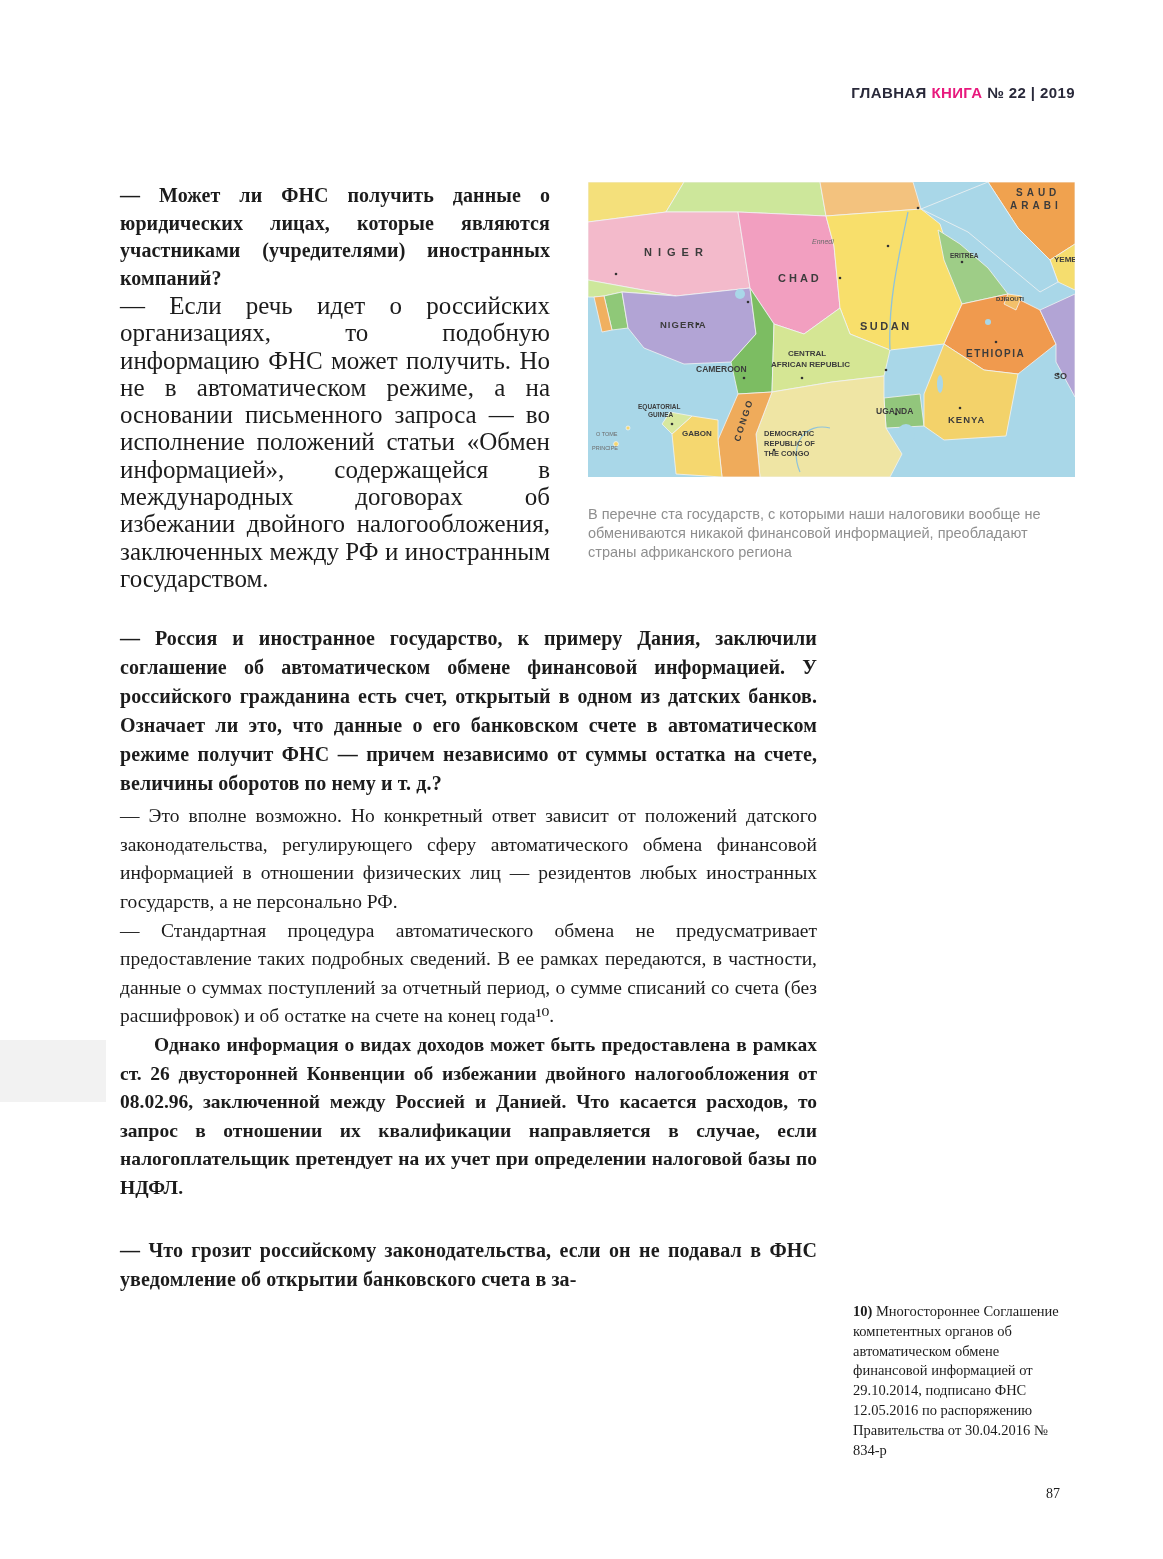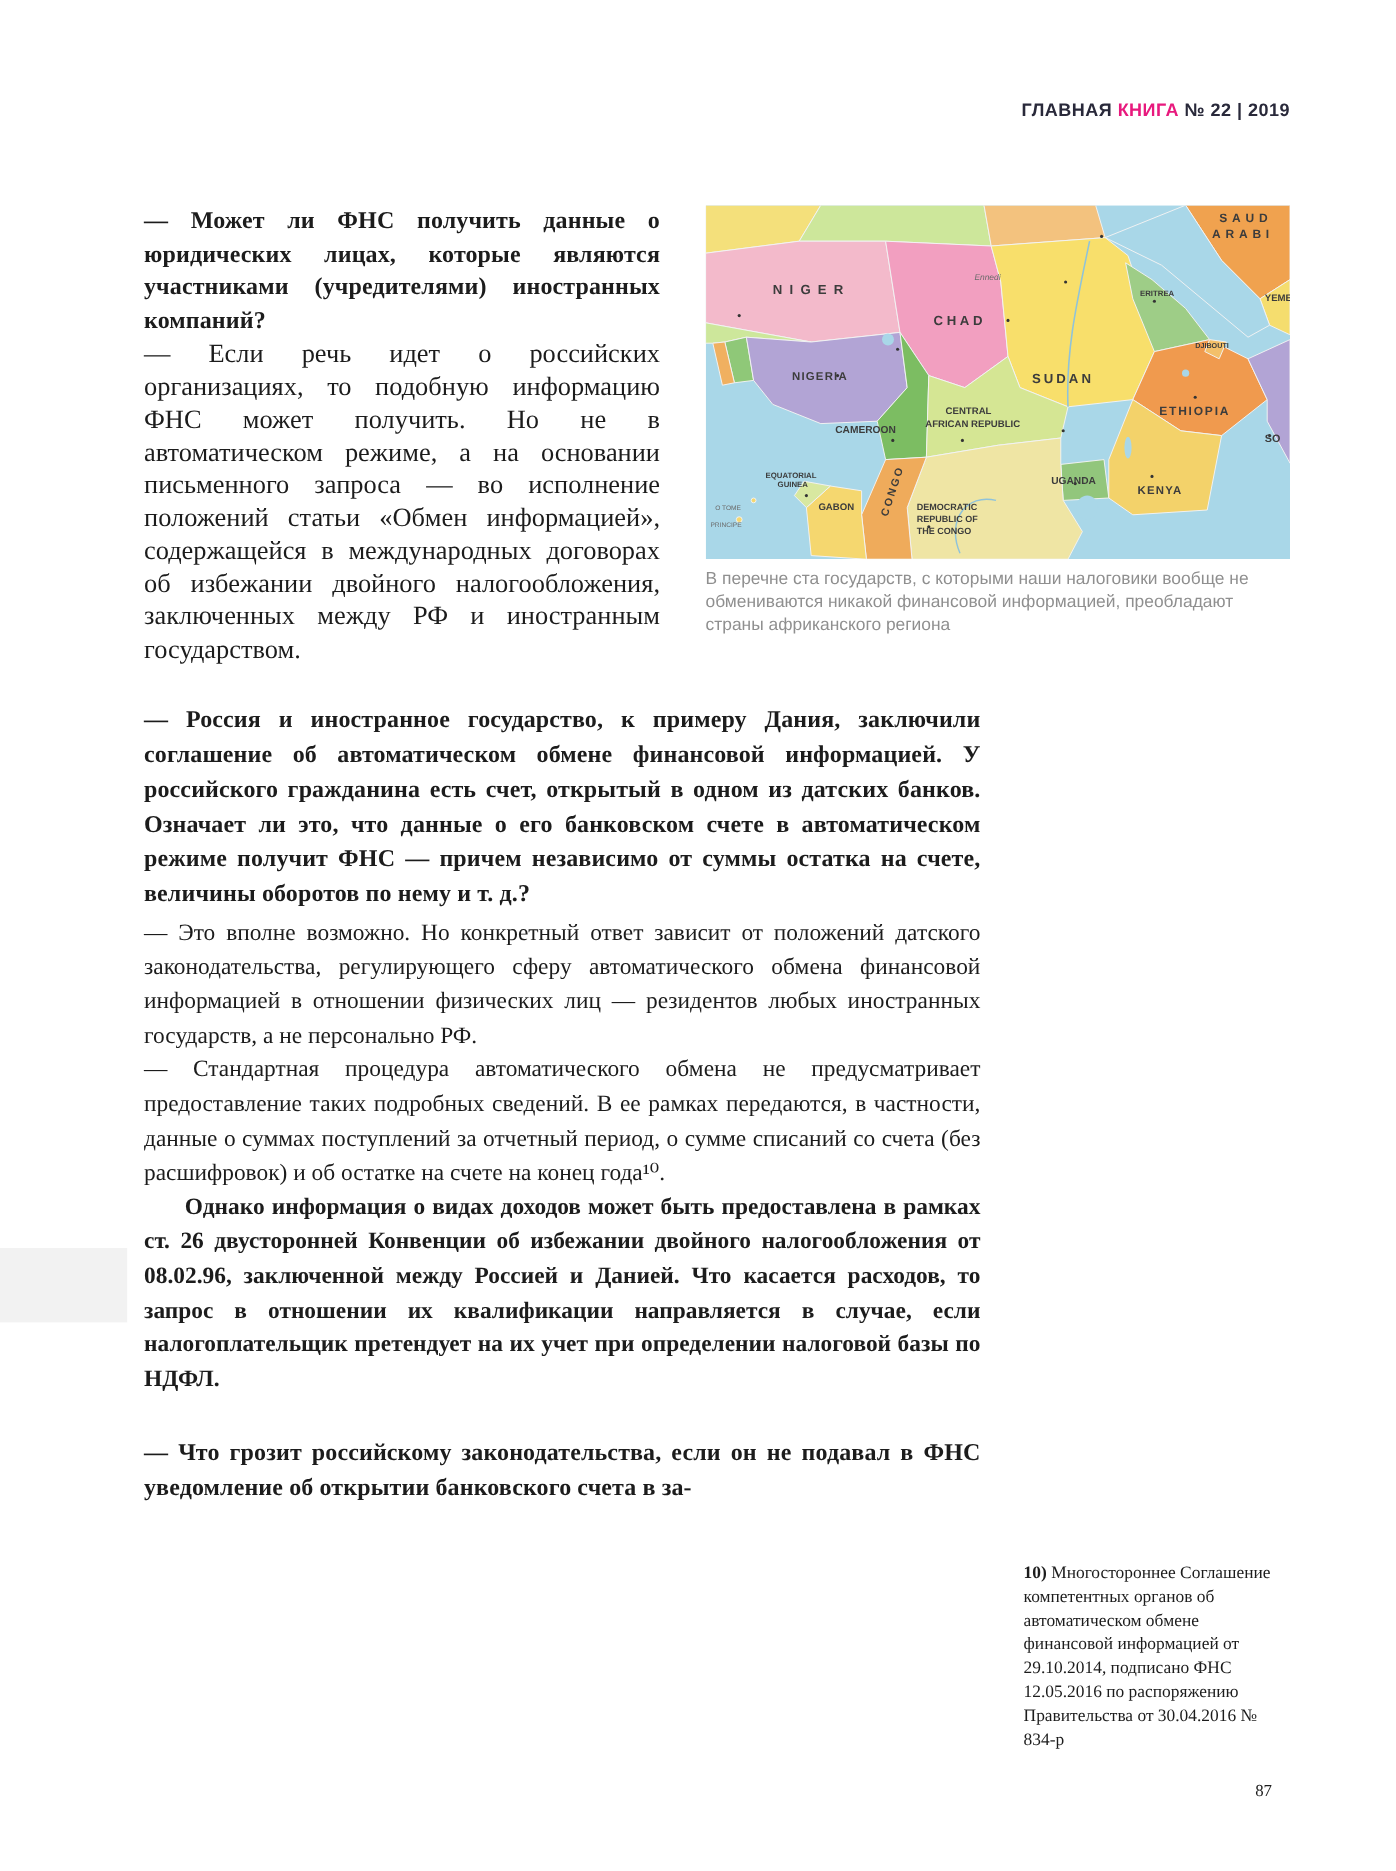"— Может ли ФНС получить" .main { top: 171px -> 182px }
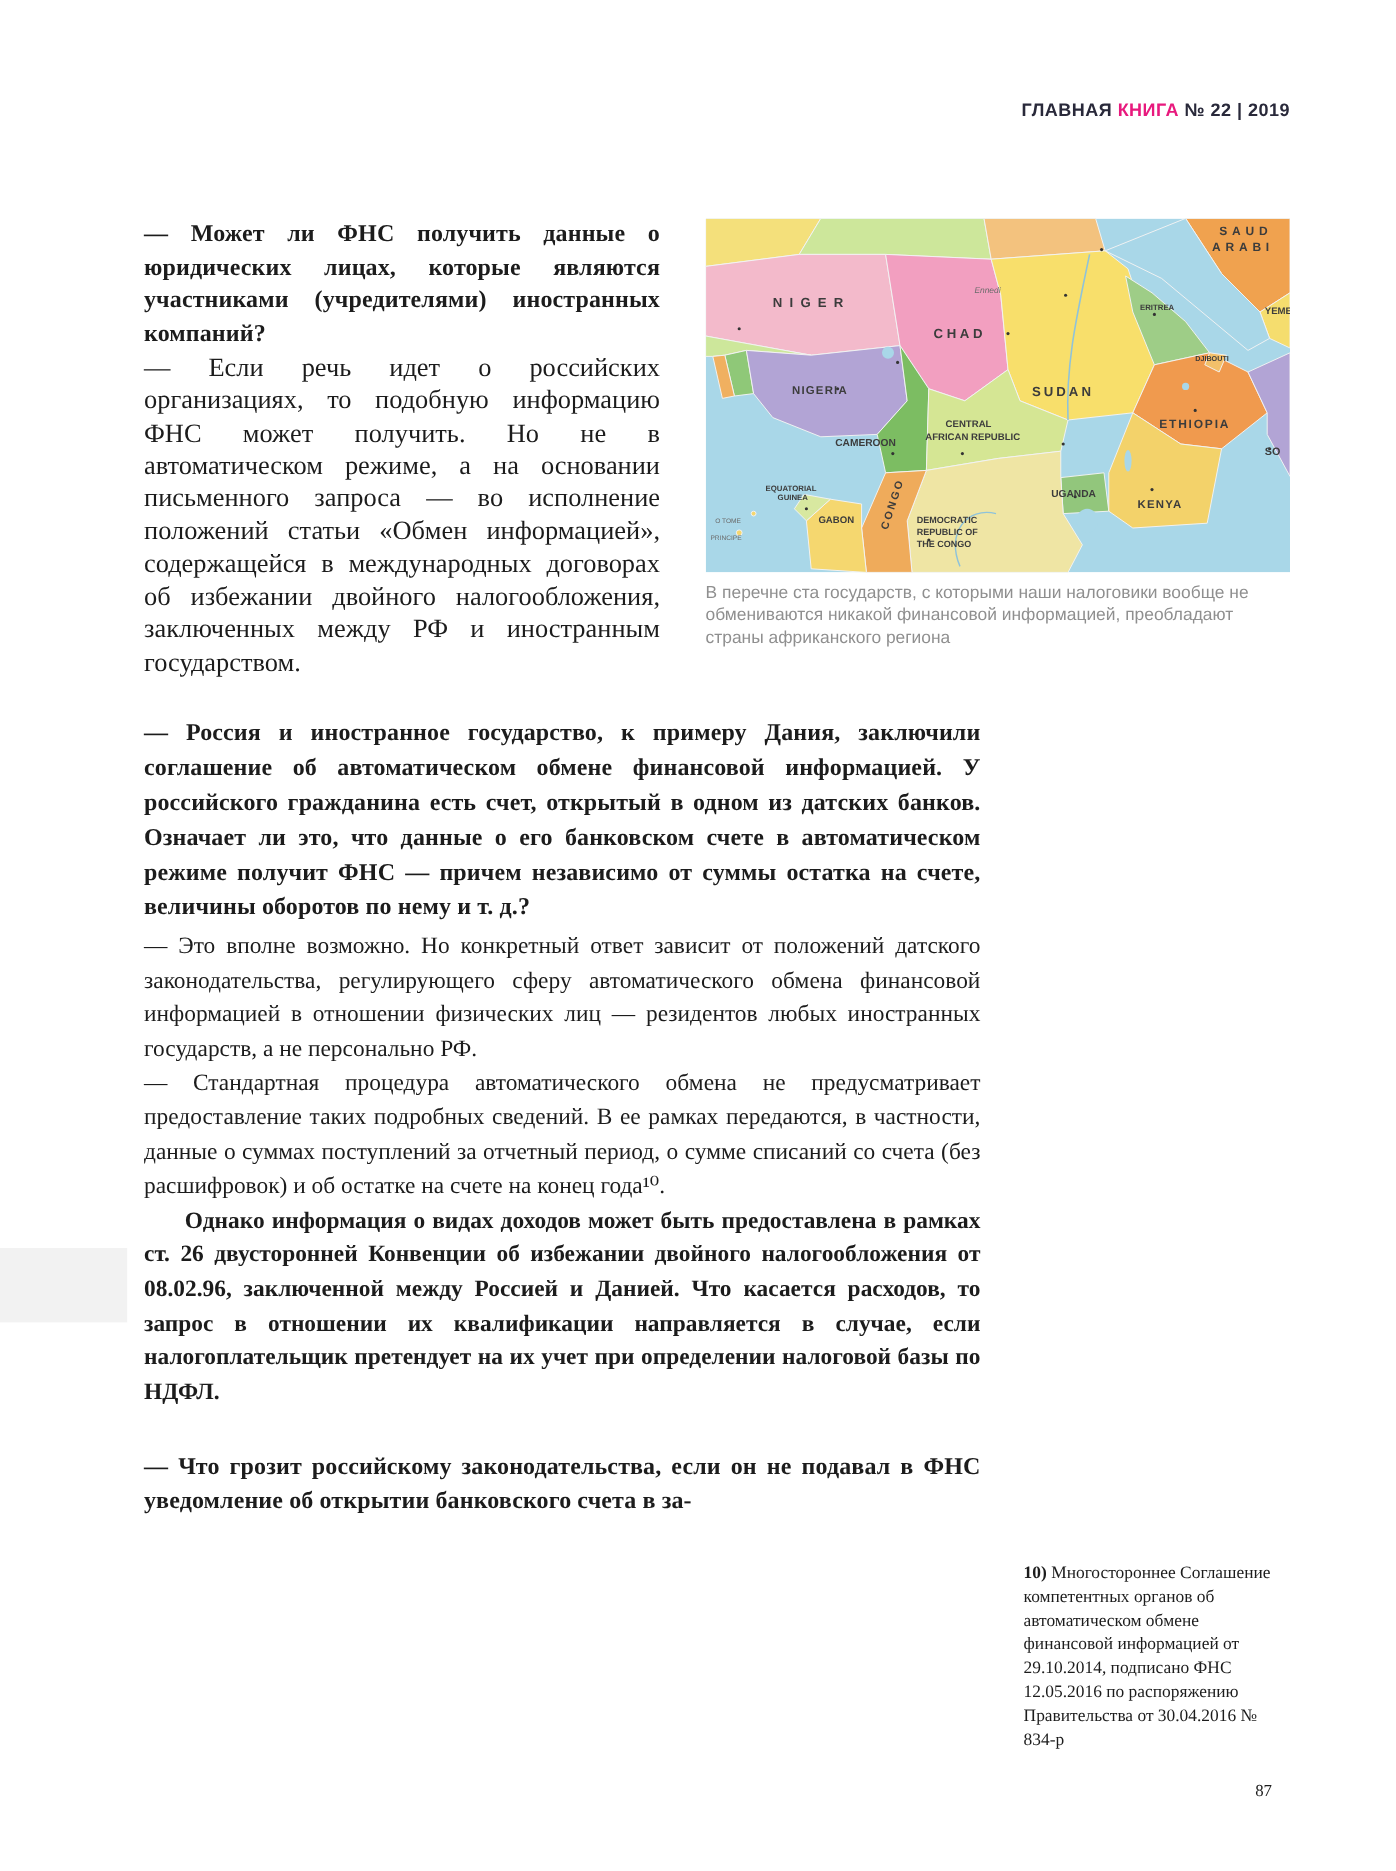"— Если речь идет о" .col-left .a { font-size: 22px -> 25px }
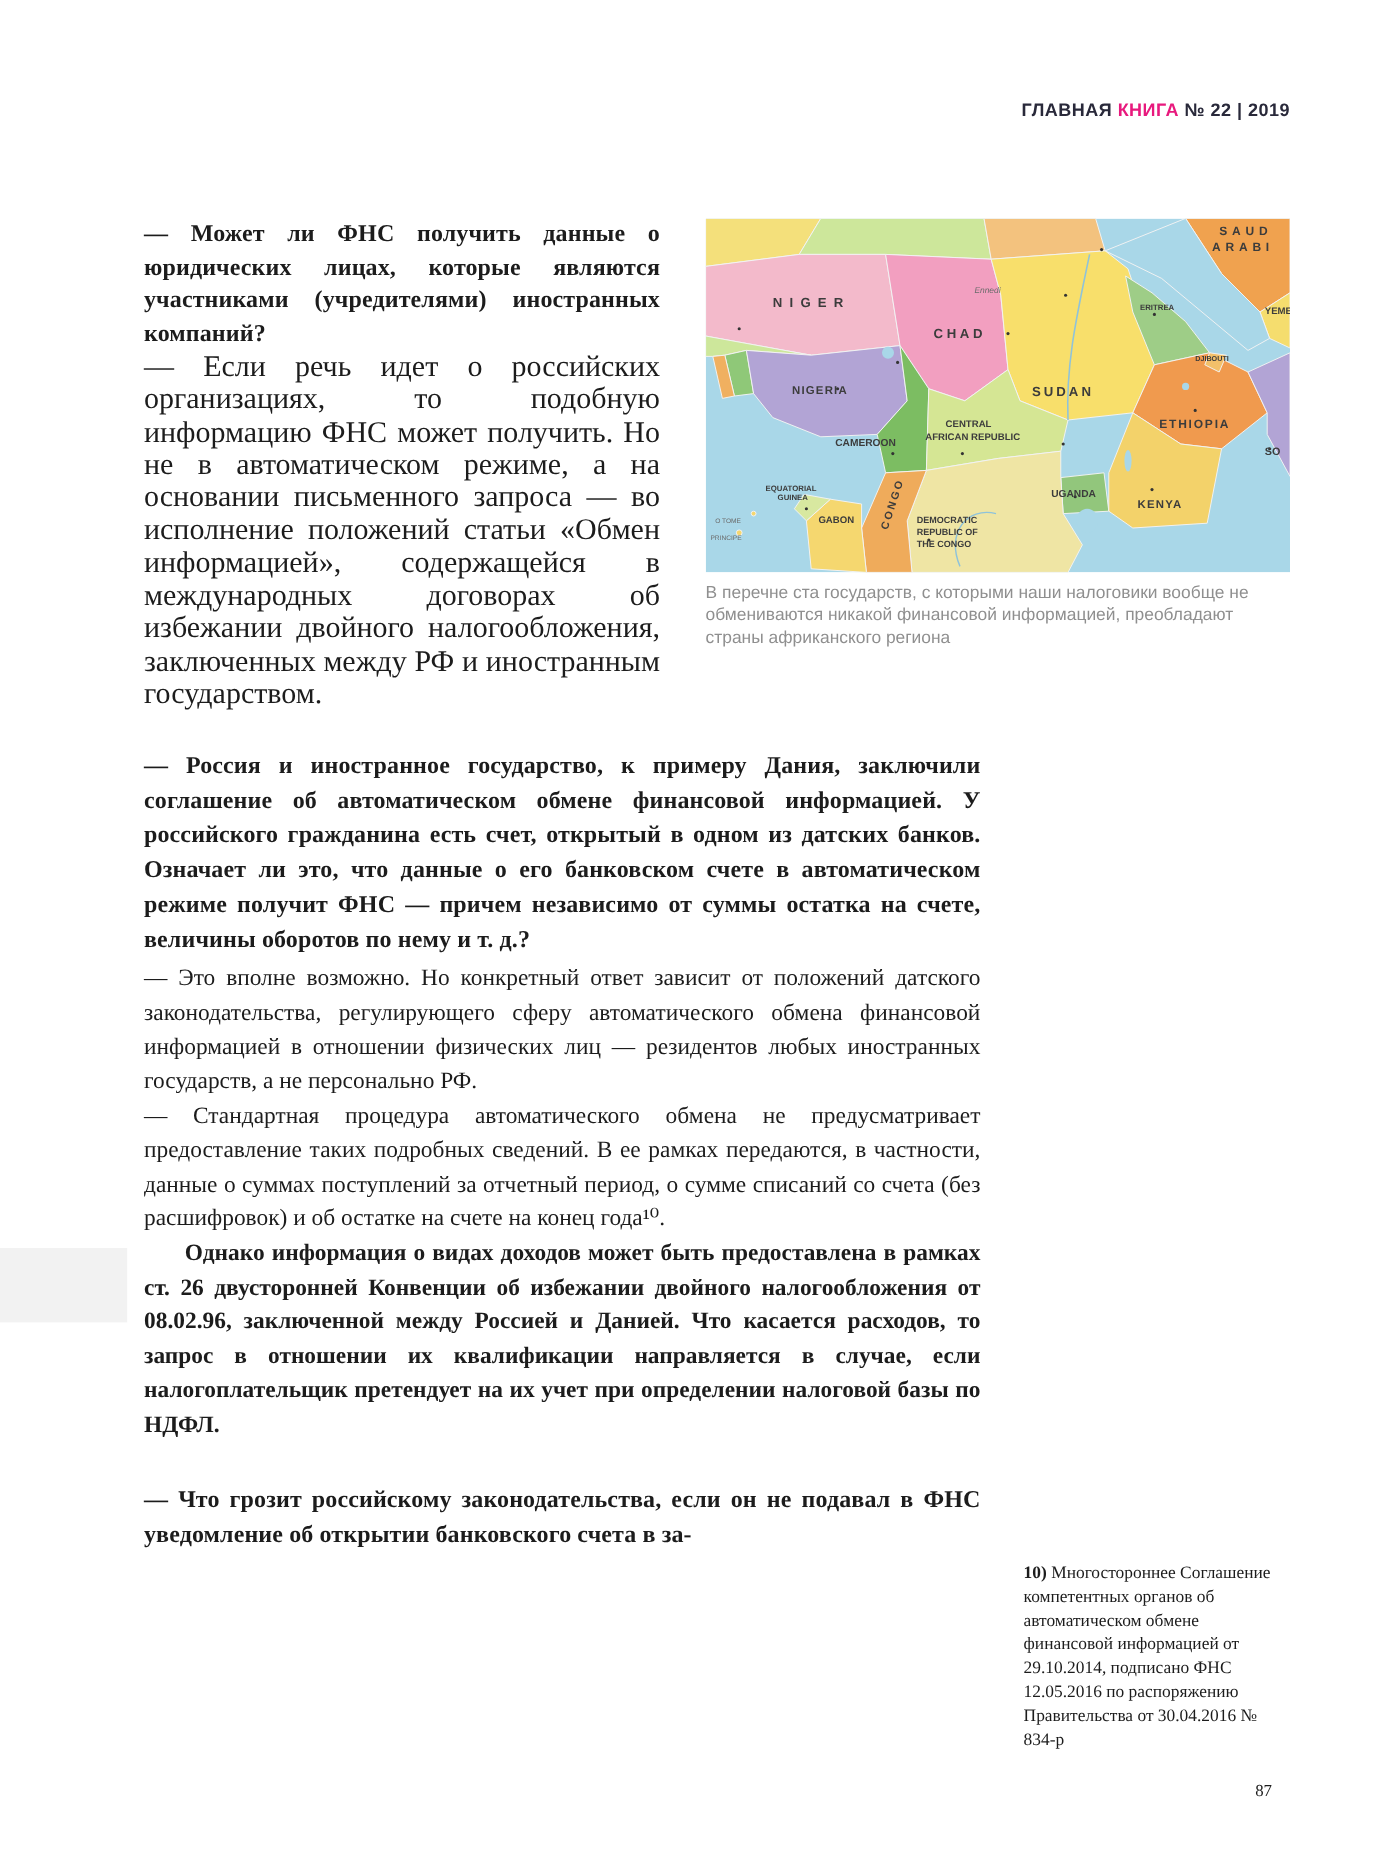"В перечне ста государств, с" figcaption { margin-top: 8px -> 28px }
